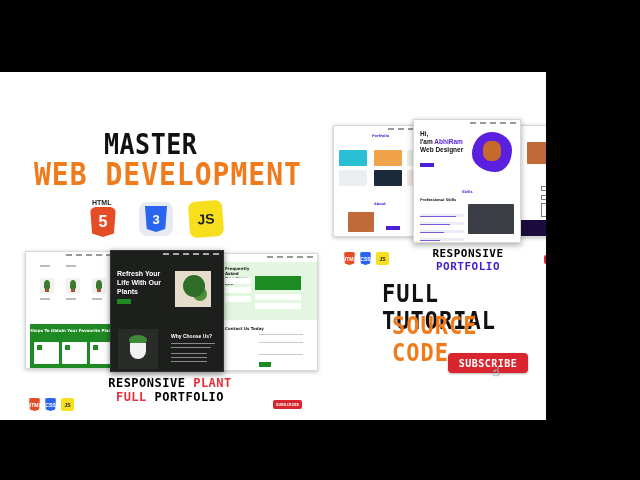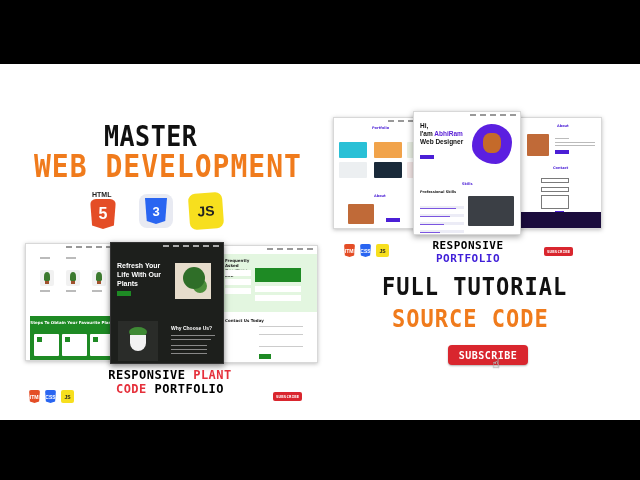"MASTER" .canvas { top: 64px -> 72px; width: 640px -> 546px }
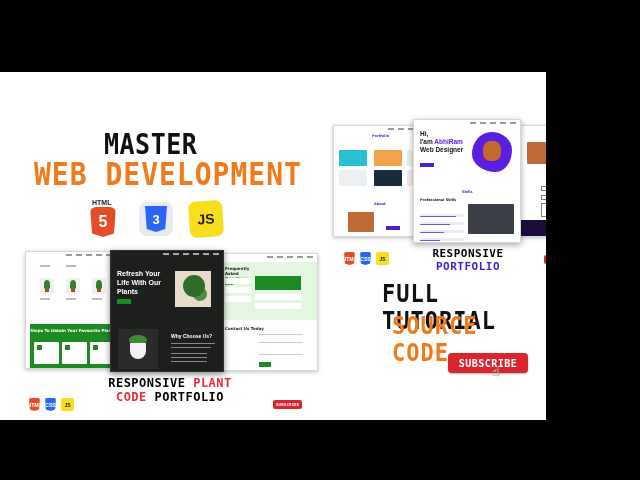"CODE" span.red { text: CODE -> FULL }
